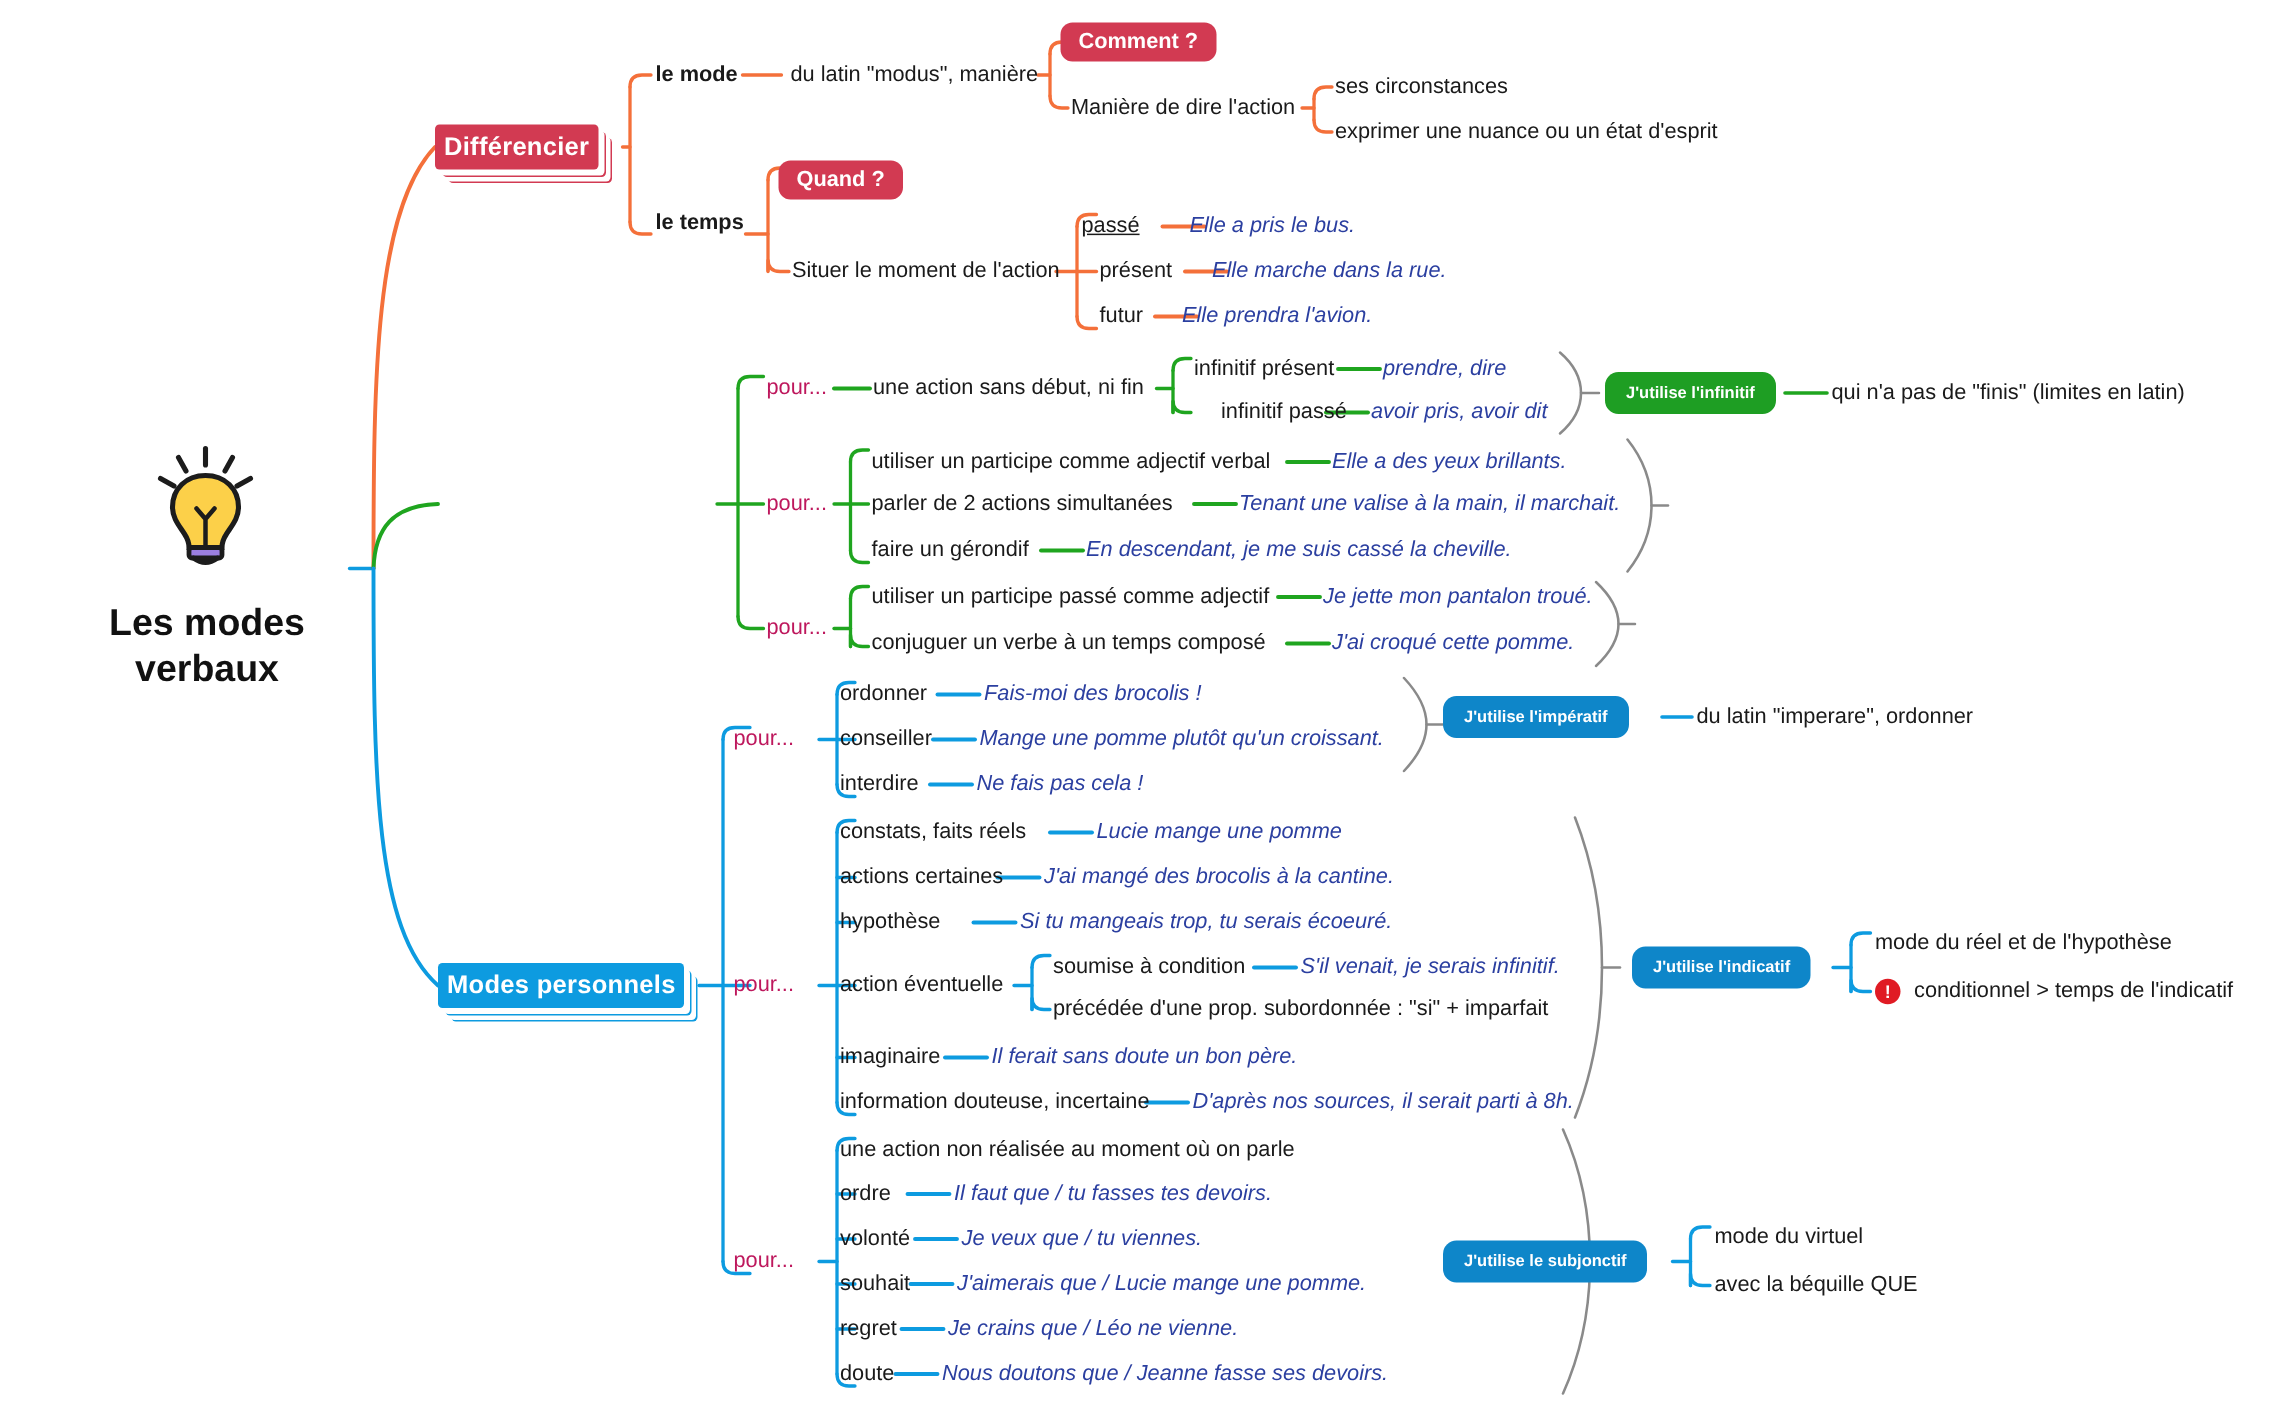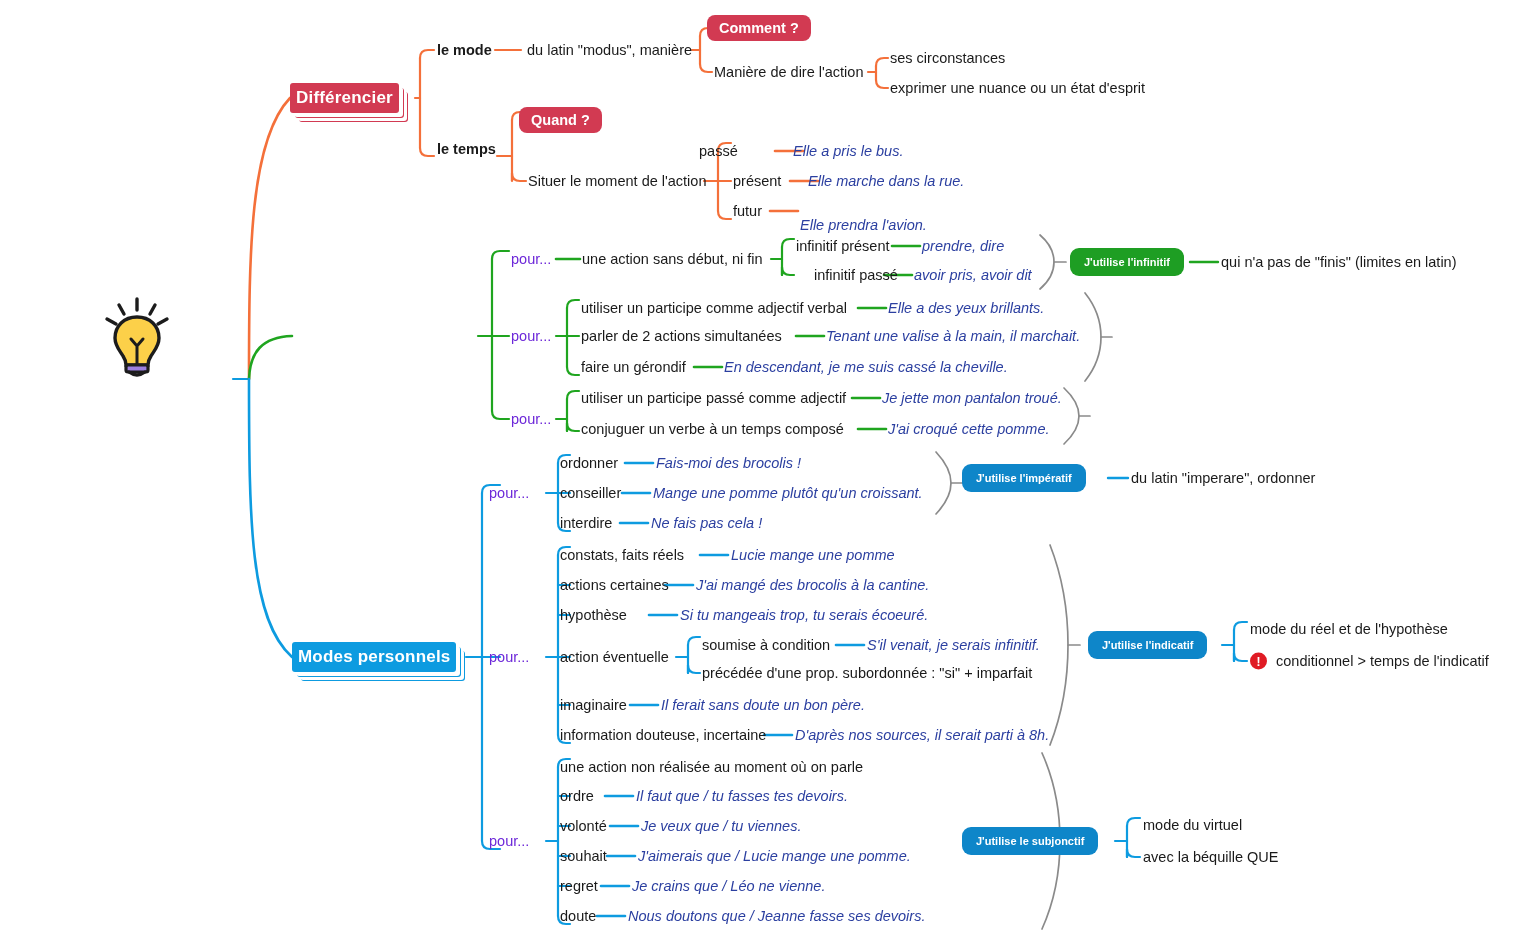"passé" div.tx { left: 699px -> 721px; text-decoration: none -> underline }
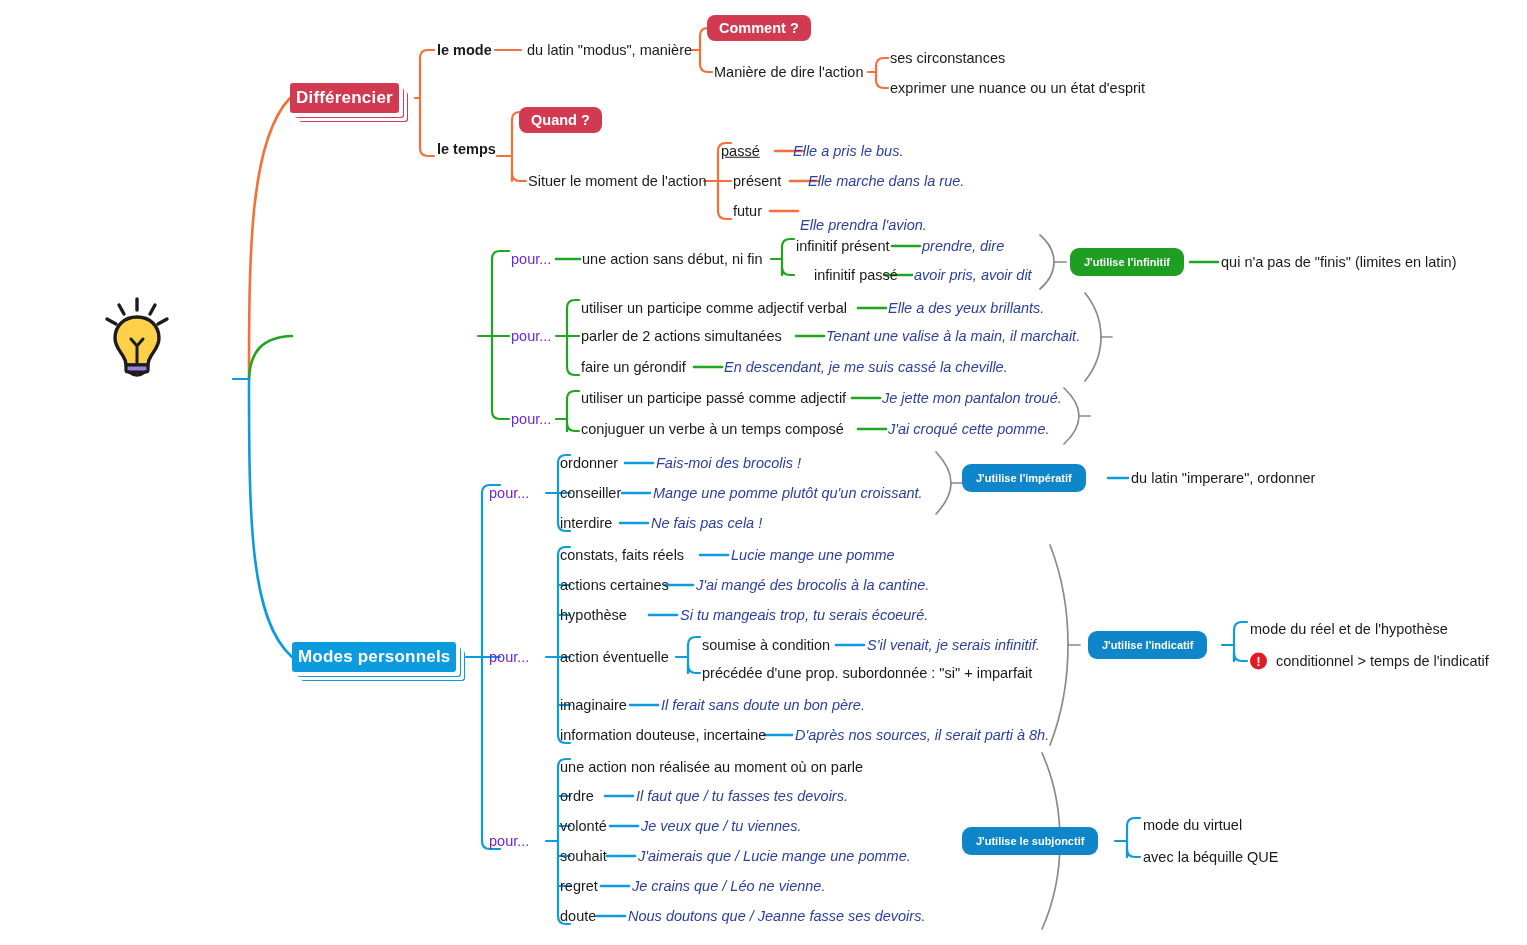"Elle prendra l'avion." div.tx { margin-left: 12px -> none; top: 225px -> 211px }
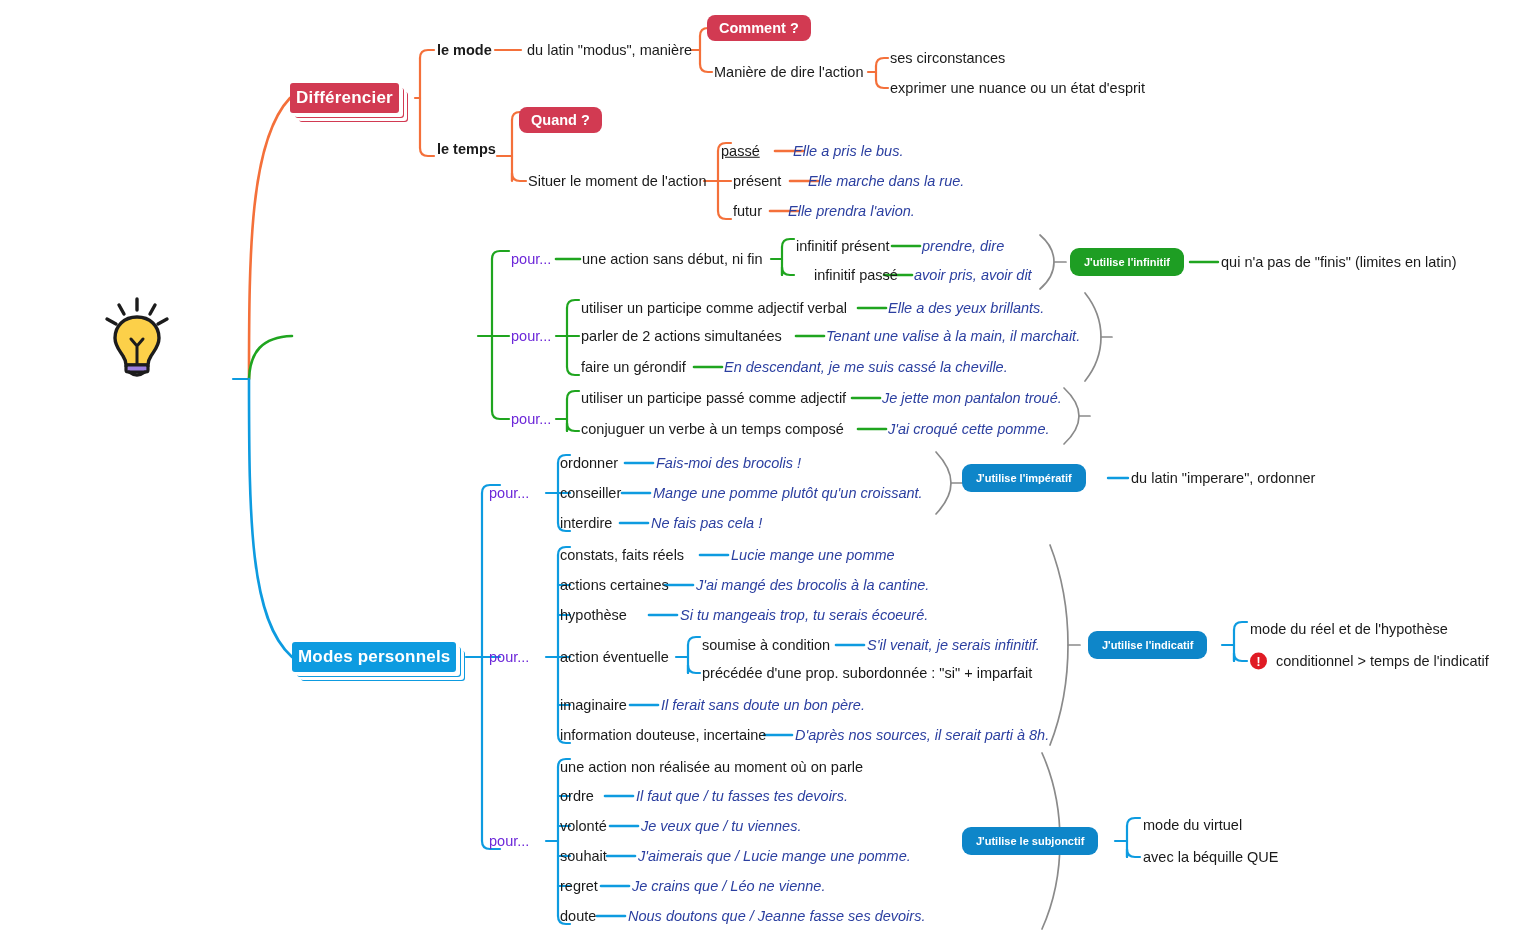"pour..." .pour { color: #6d28d9 -> #be185d }
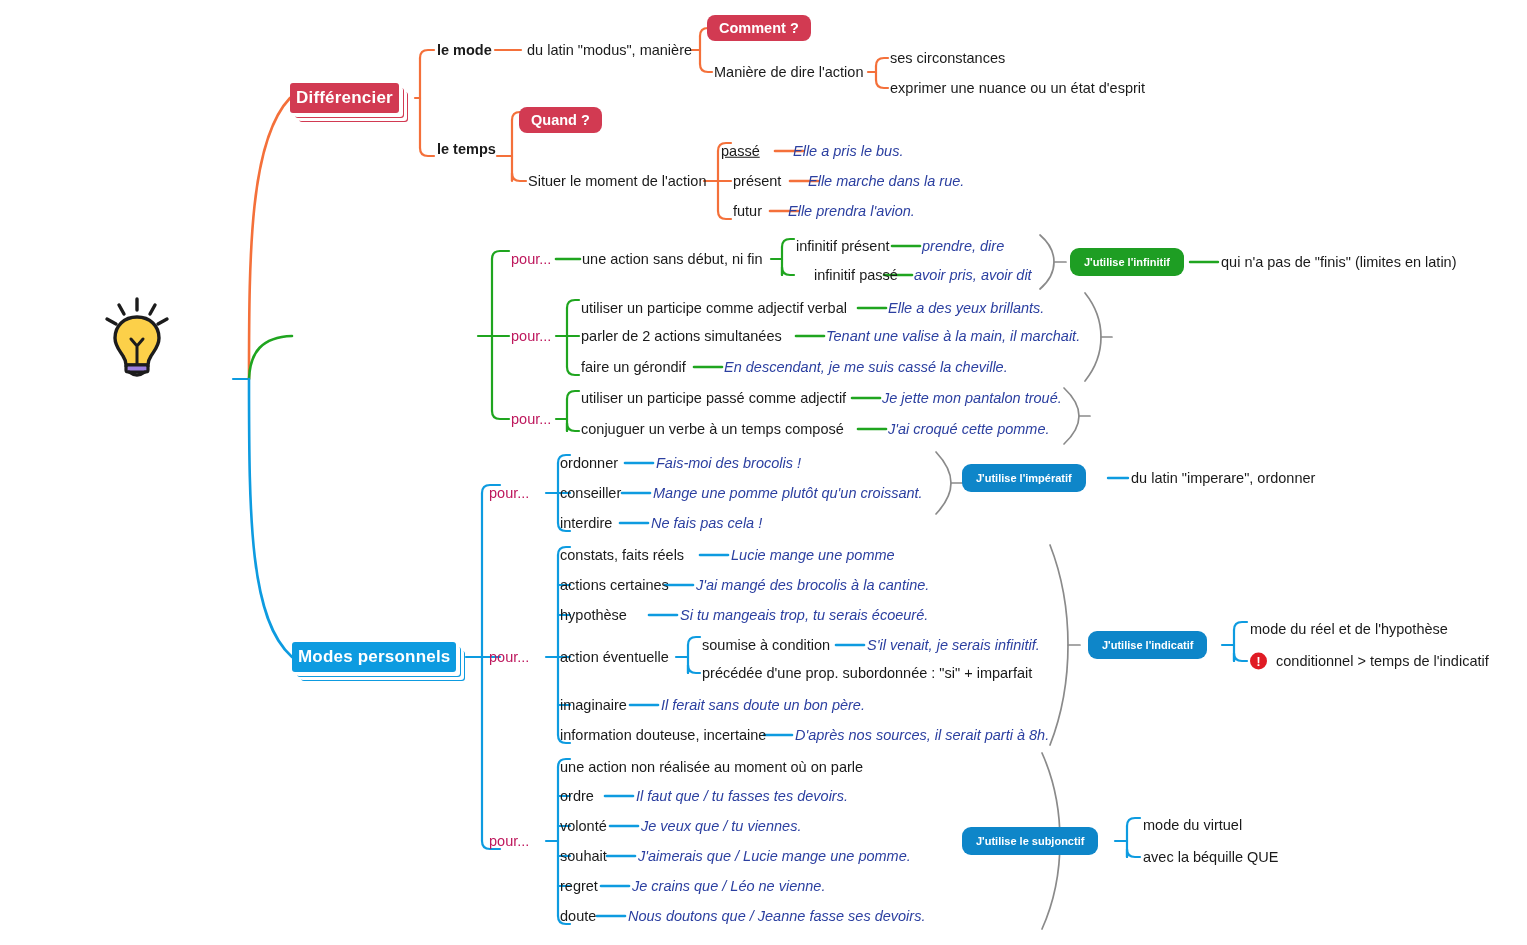"Les modes" div.center-title { html: none -> <div> <div>Les modes</div> <div>verbaux</div> </div> }
